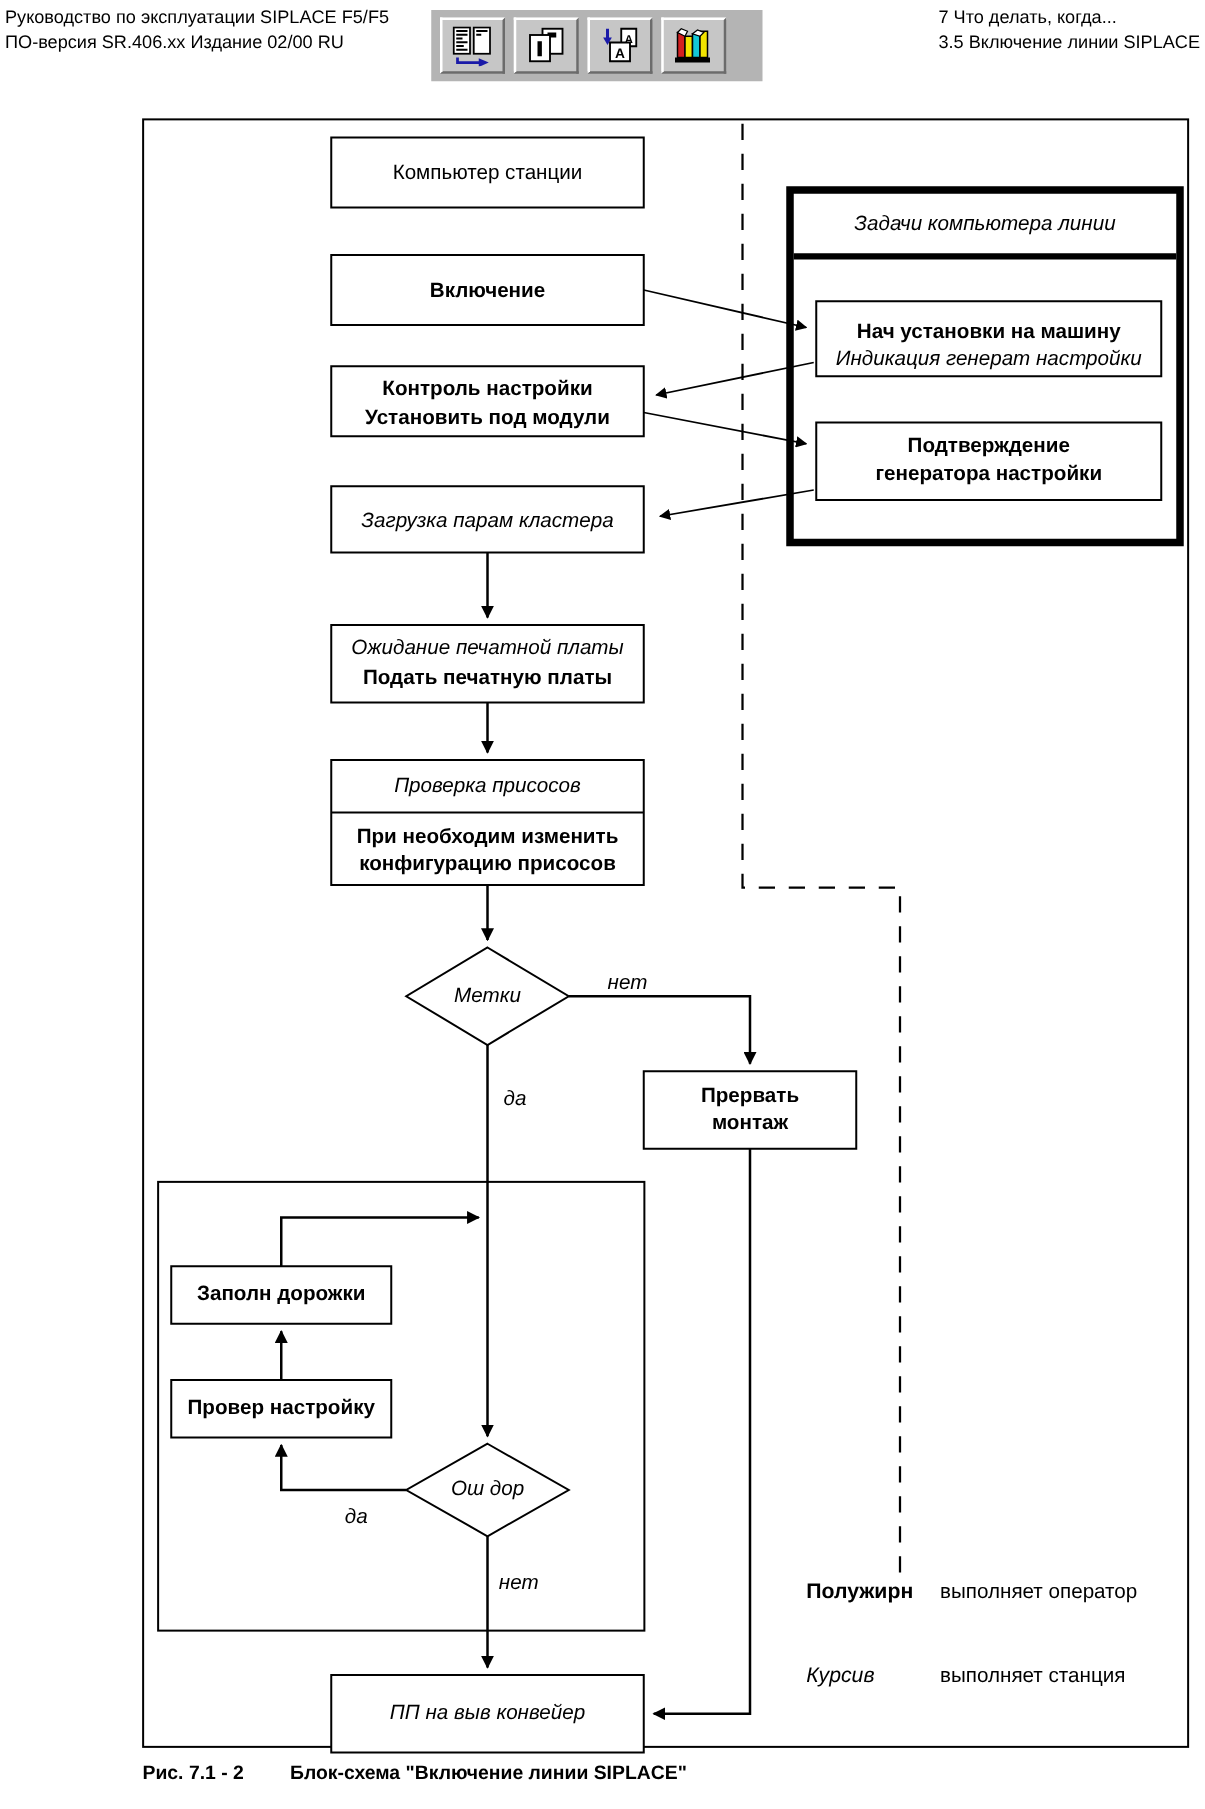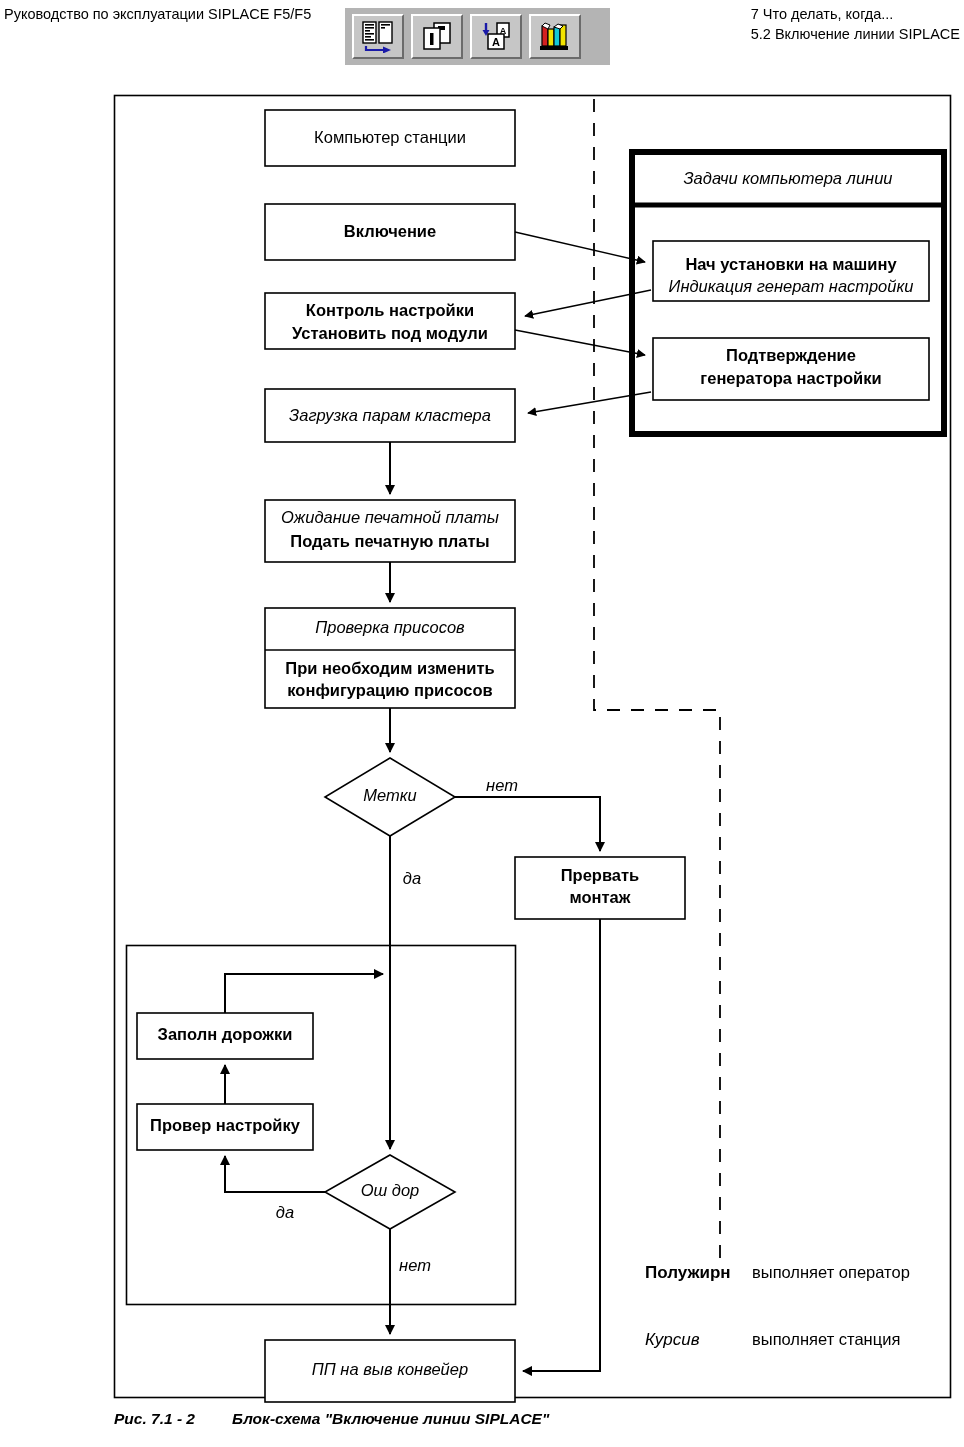"ПО-версия SR.406.xx Издание 02/00 RU" span.hdr-line { html: none -> <span>ПО-версия SR.406.xx Издание 02/00 RU</span> }
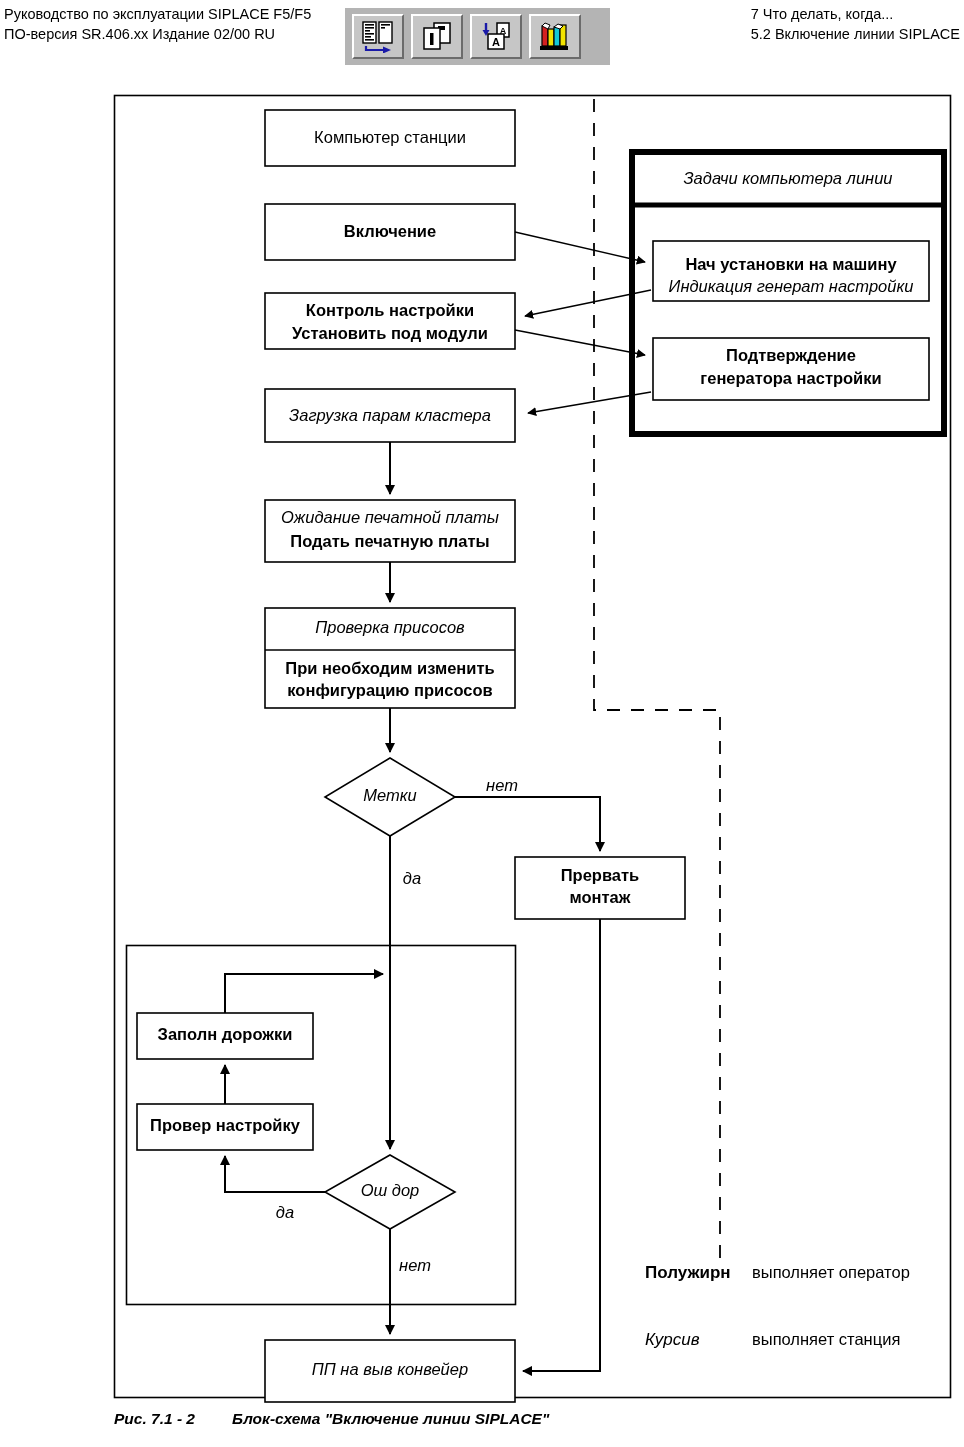"5.2 Включение линии SIPLACE" span.hdr-line { text: 5.2 -> 3.5 }
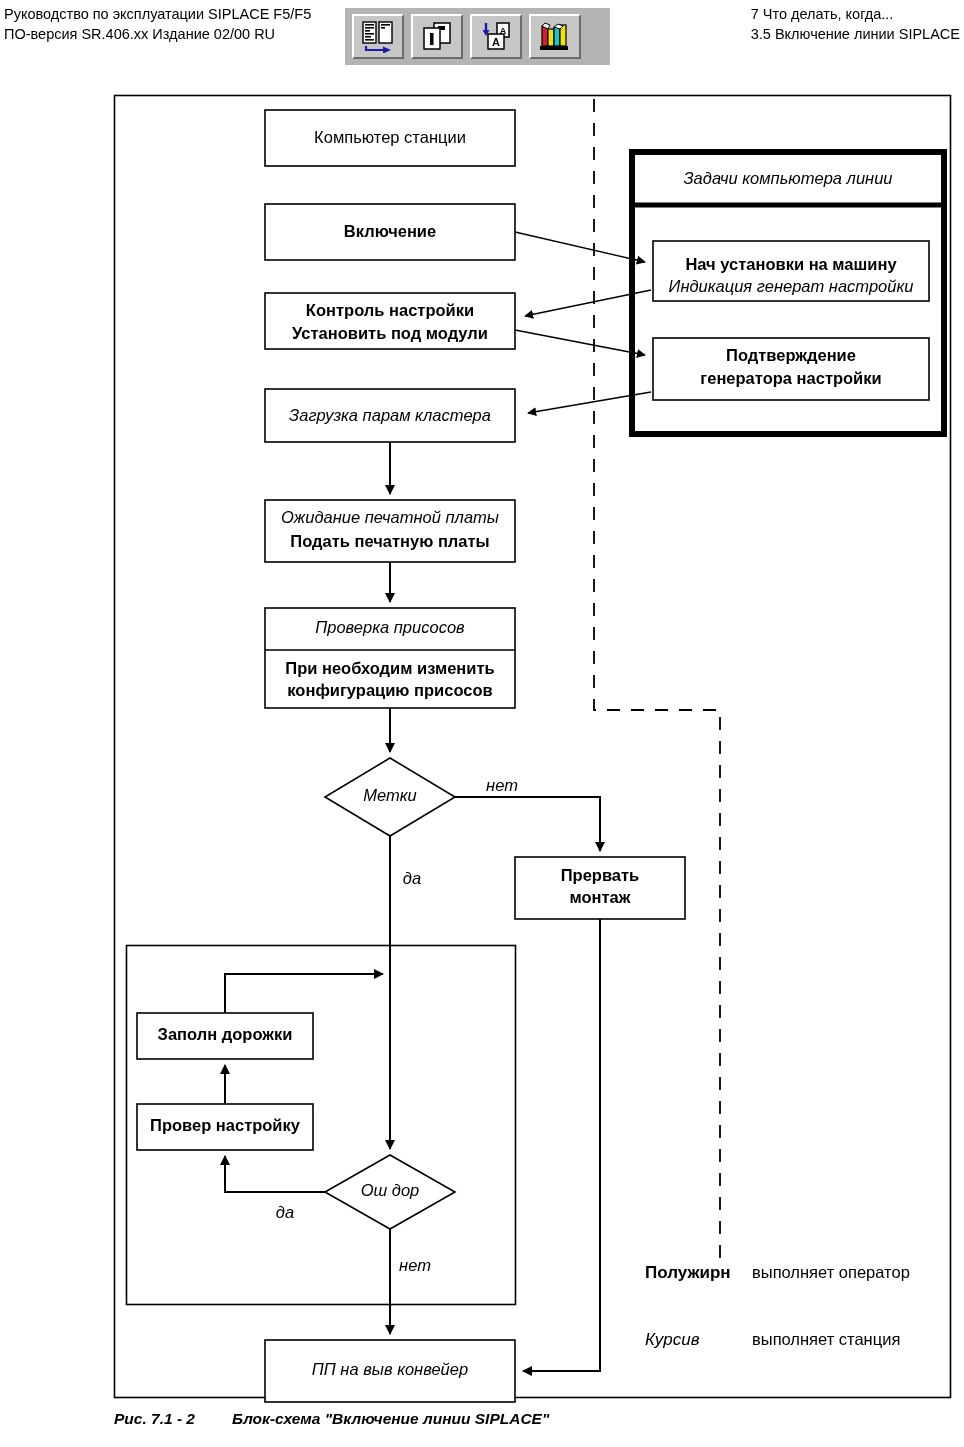"Рис. 7.1 - 2 Блок-схема" .caption { font-style: italic -> none }
